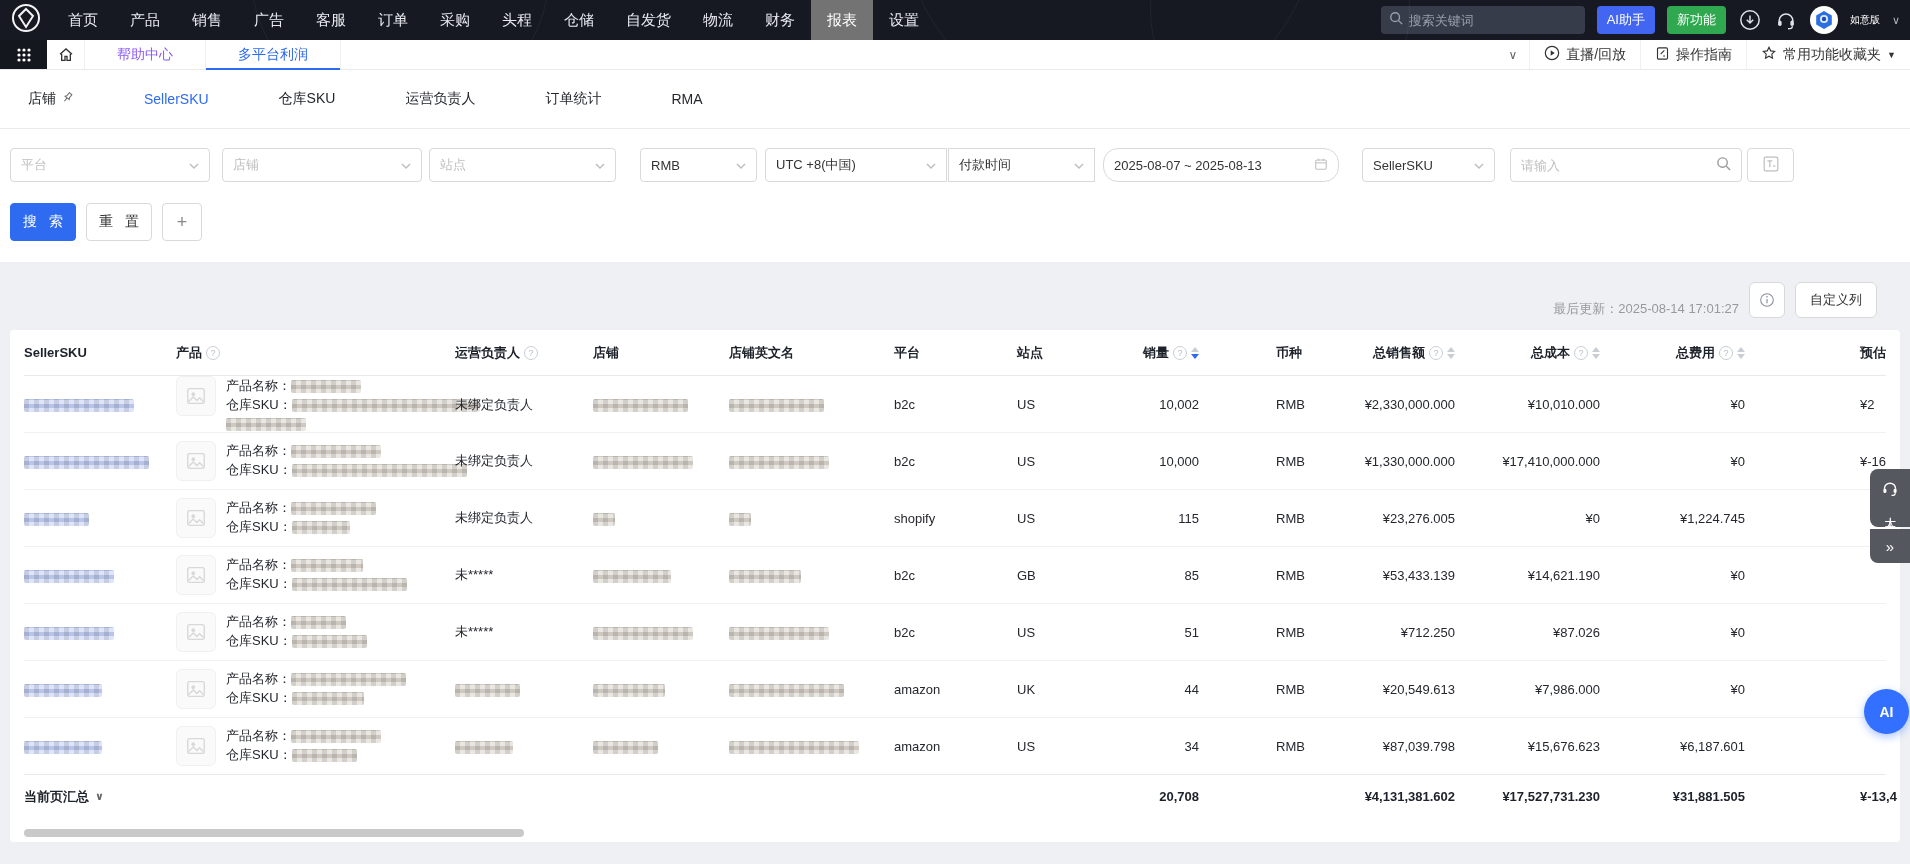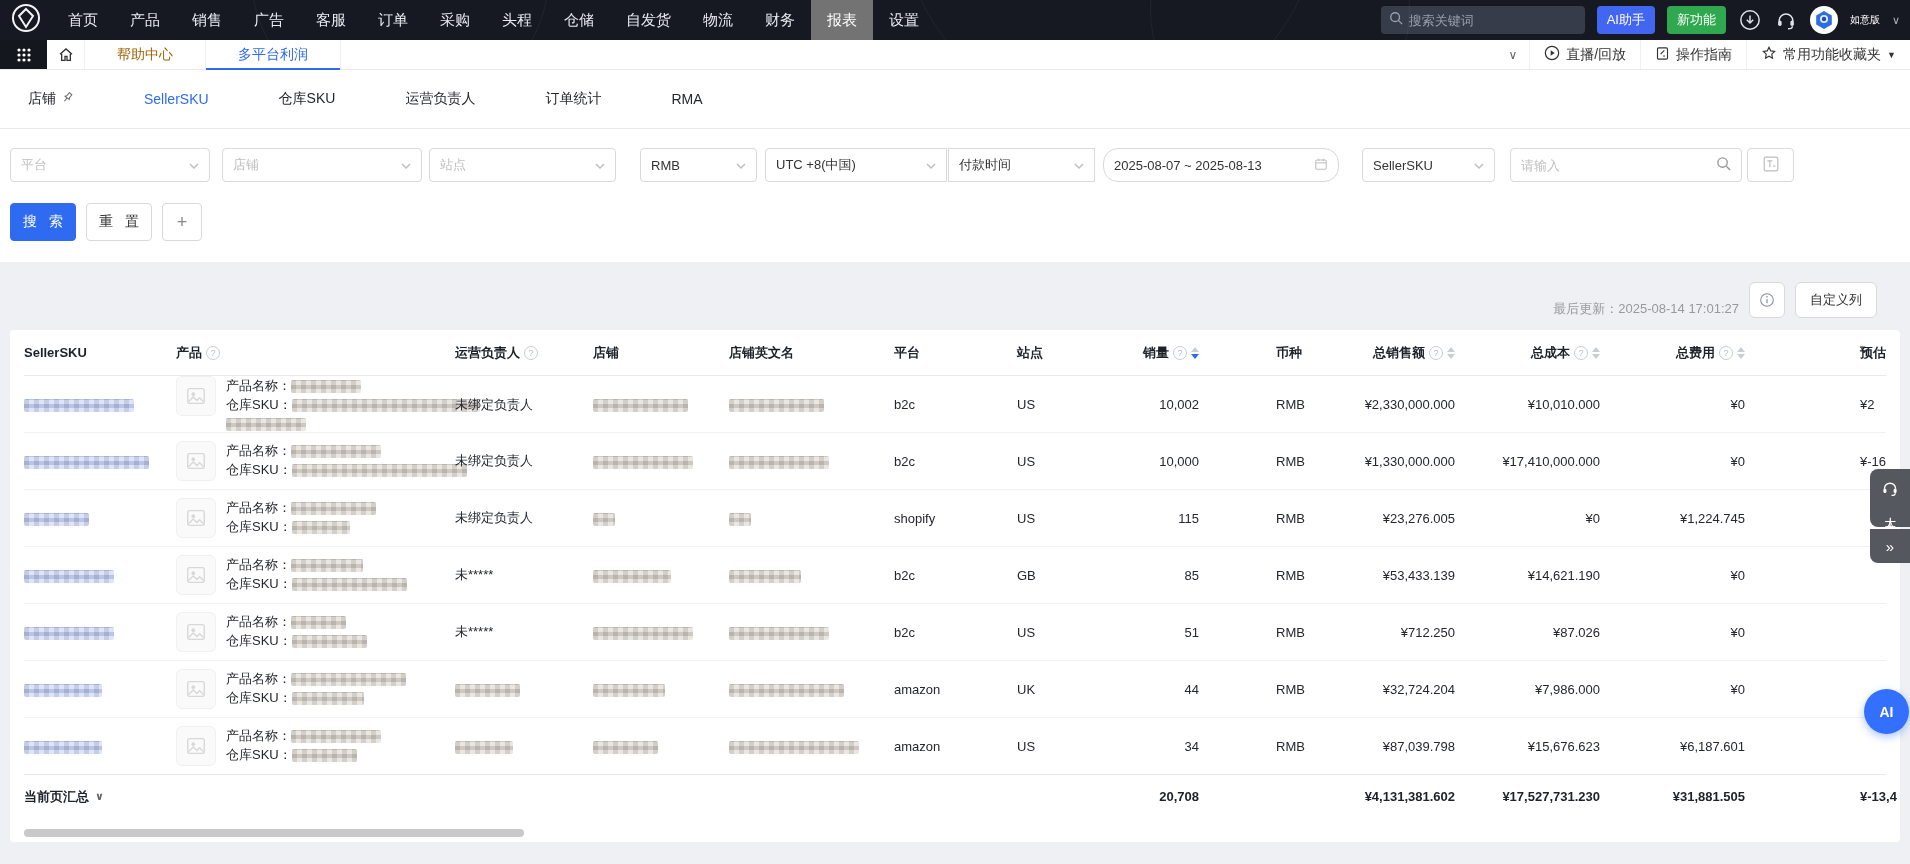"帮助中心" .btab { color: #a16207 -> #8b5cf6 }
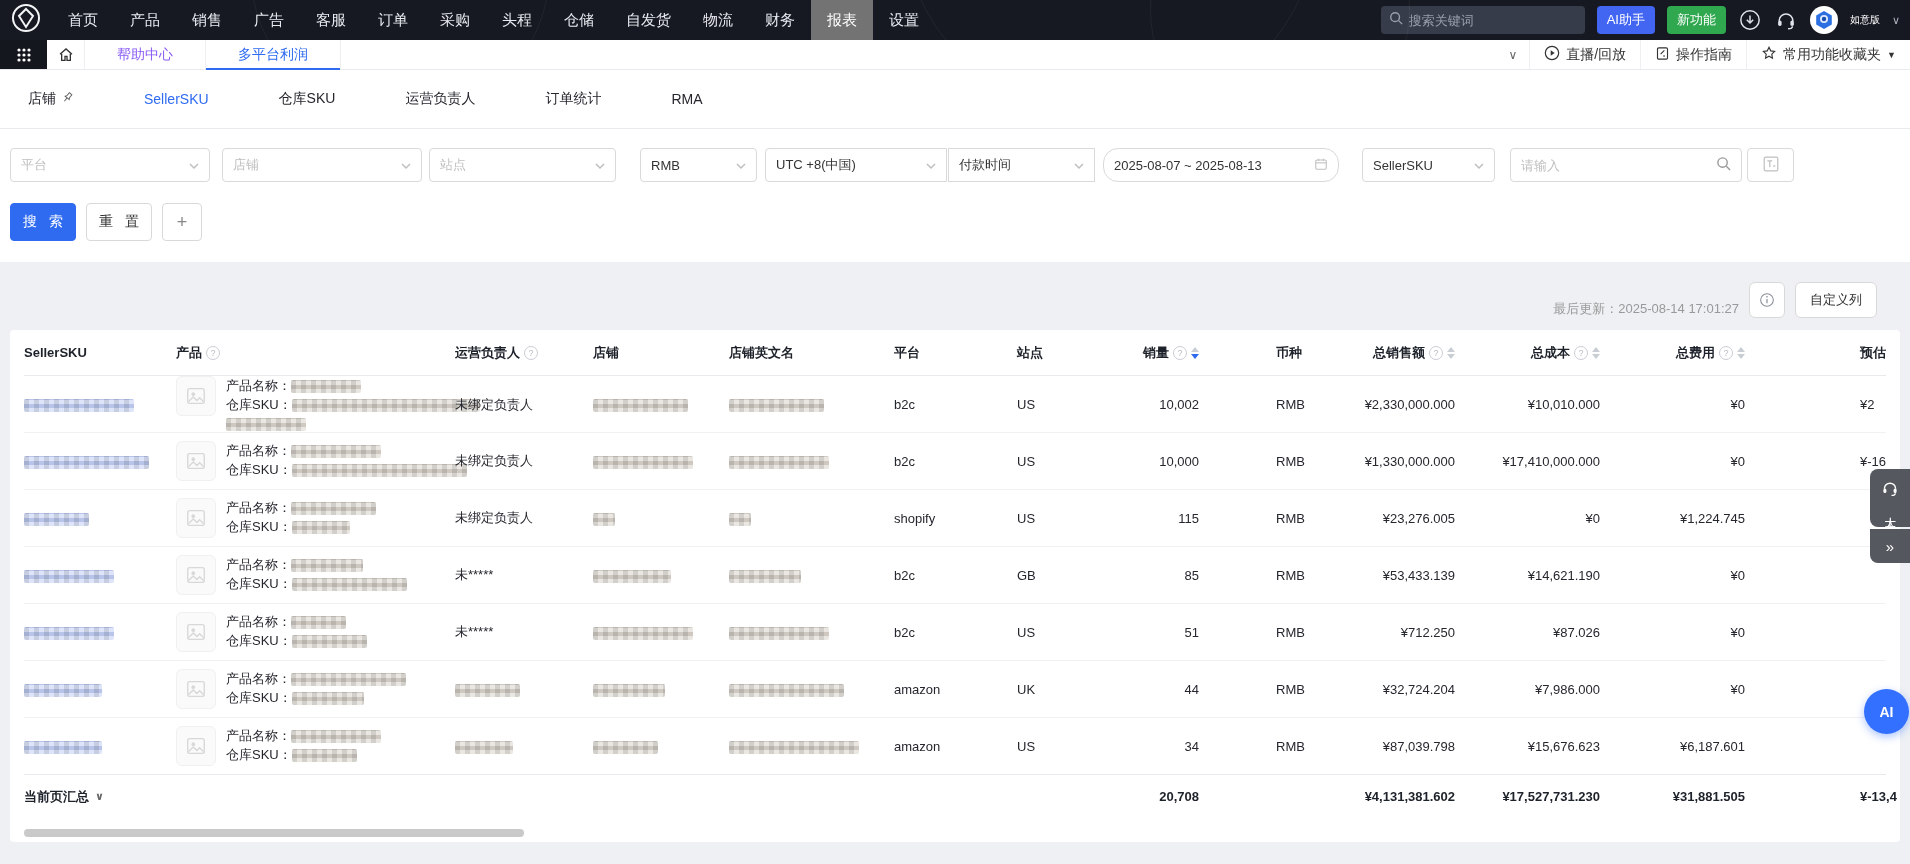"¥32,724.204" div.cell { text: ¥32,724.204 -> ¥20,549.613 }
